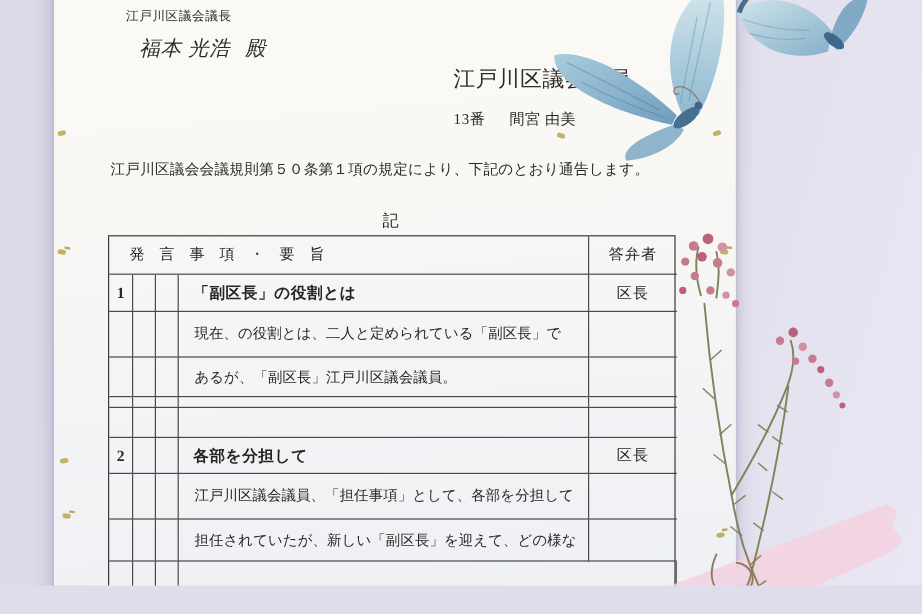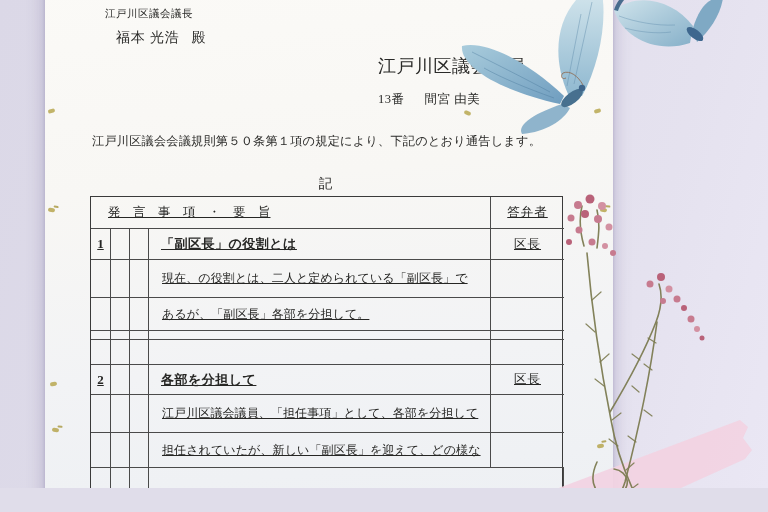"福本 光浩 殿" .addr-name { font-size: 14px -> 17px; font-style: none -> italic }
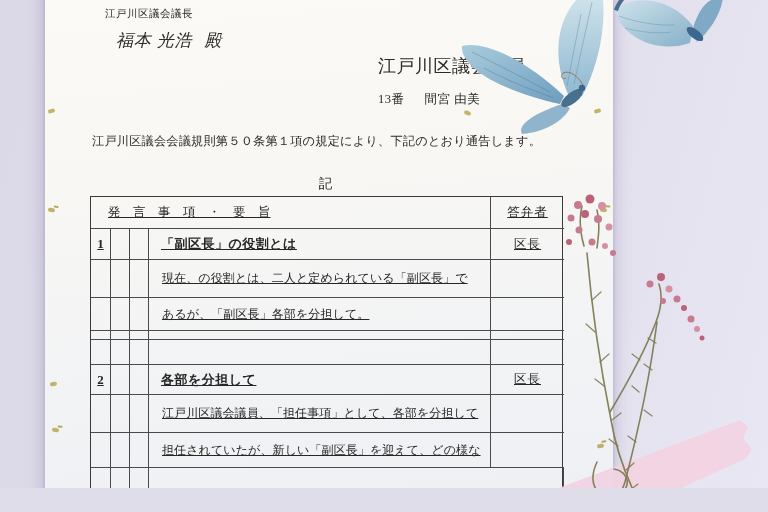"発 言 事 項 ・" .c { text-decoration: underline -> none }
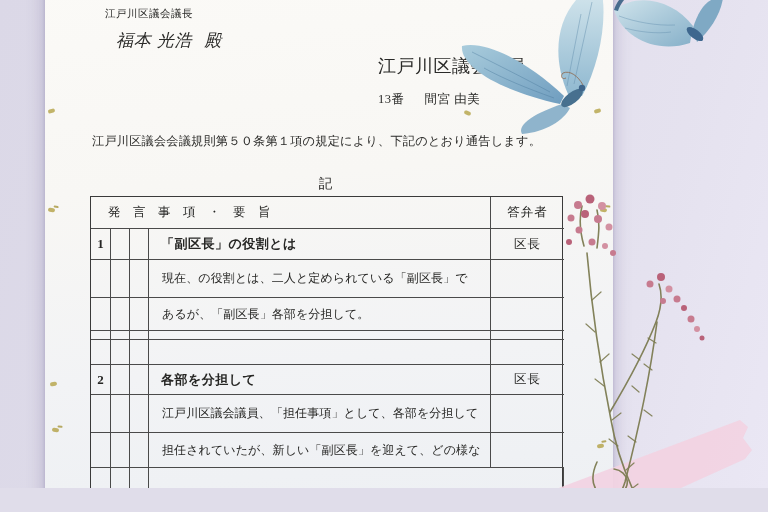"あるが、「副区長」各部を分担して。" div.c { text: 各部を分担して -> 江戸川区議会議員 }
